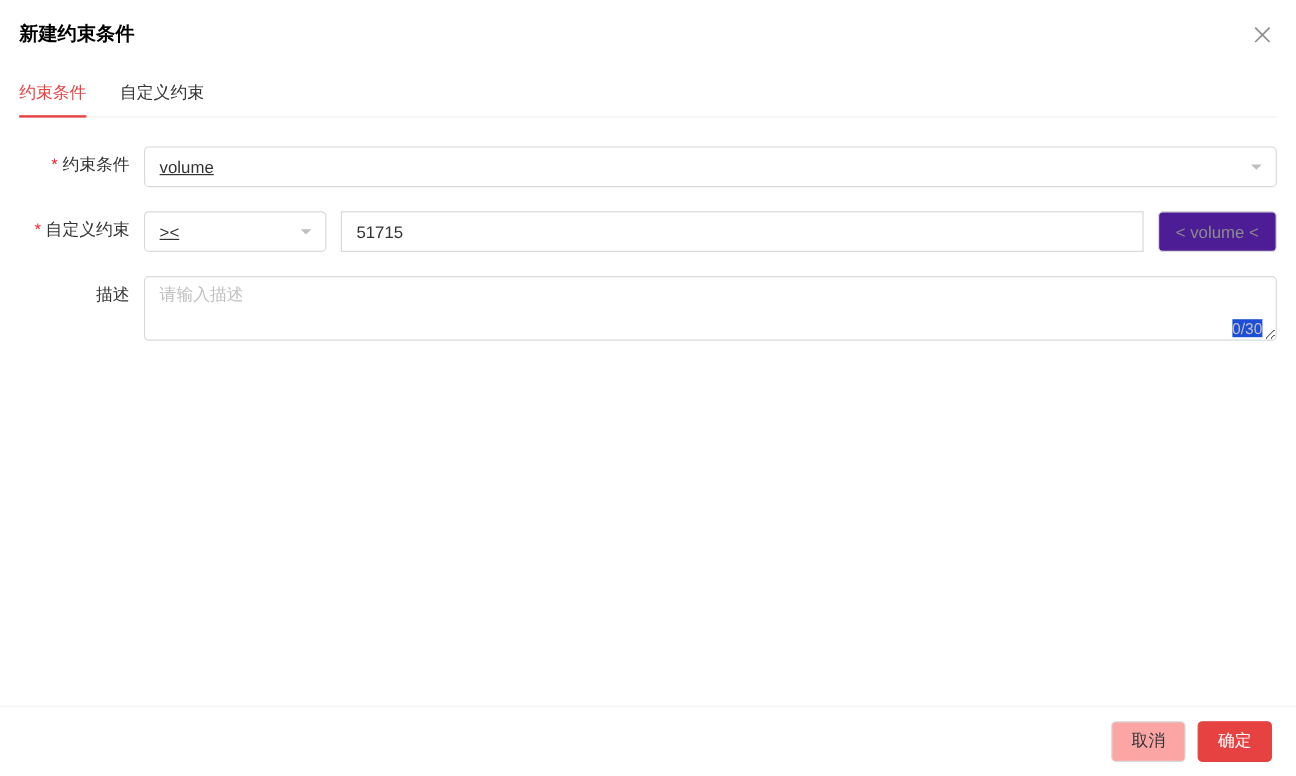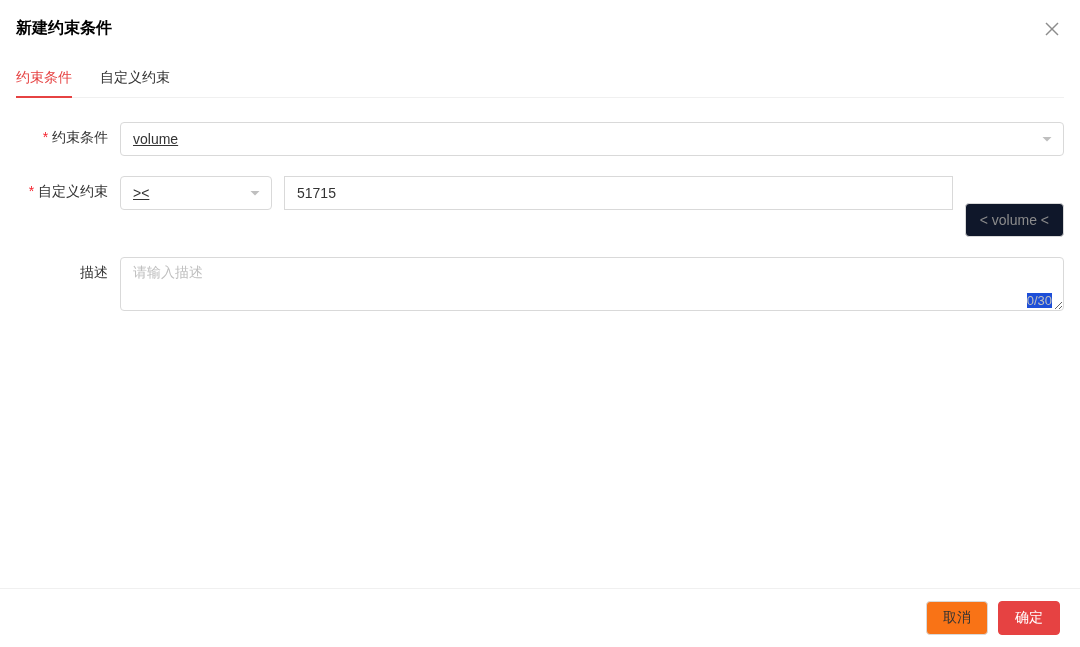"< volume <" .between-label { background: #0f172a -> #4c1d95; margin-top: 27px -> none }
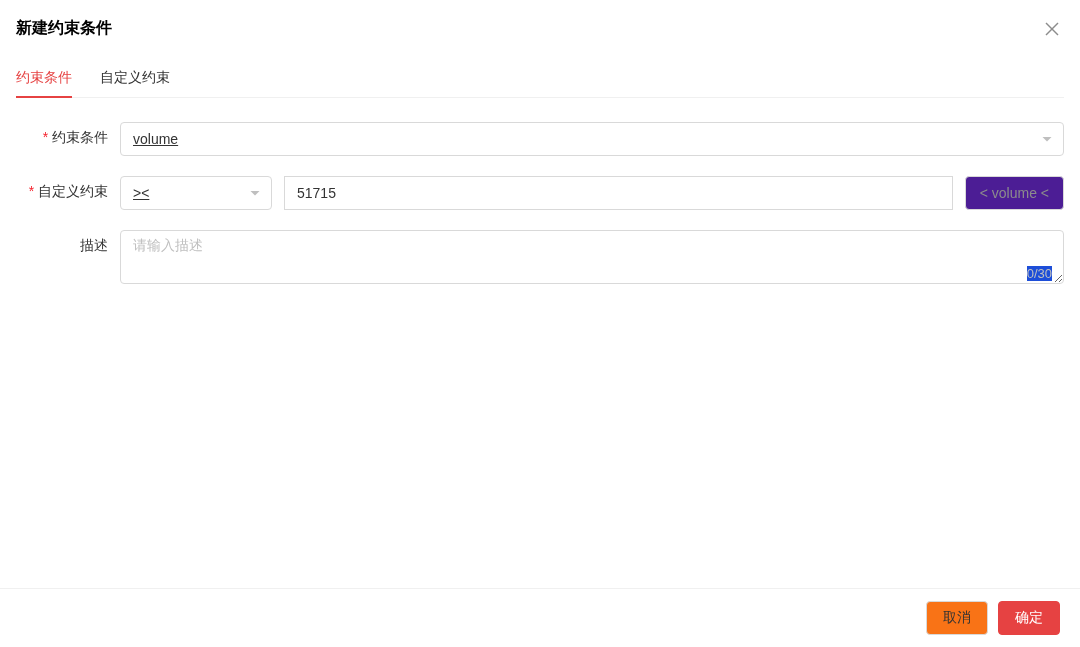"取消" .btn { background: #f97316 -> #fca5a5 }
